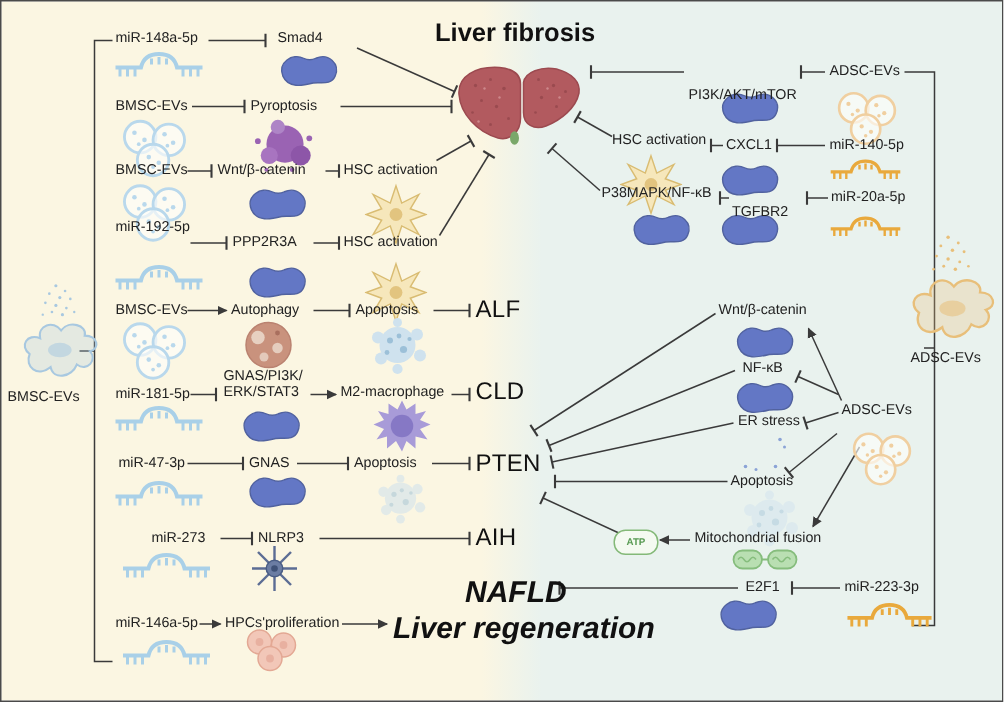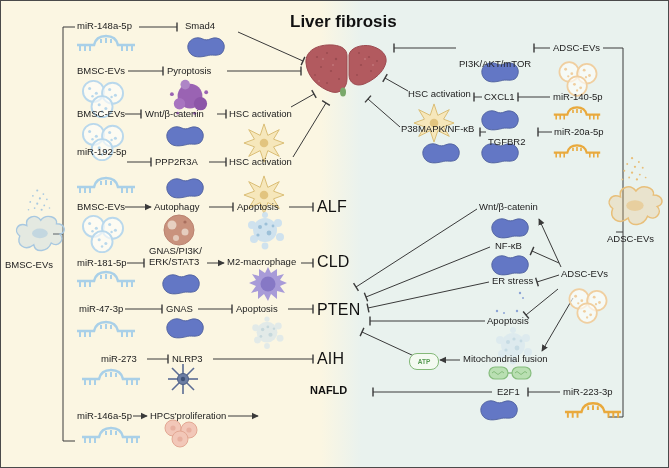"NAFLD" .med { font-size: 11px -> 20px; font-style: none -> italic }
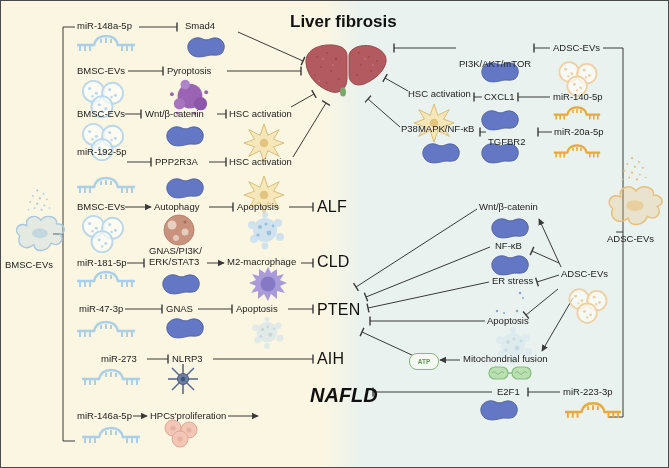"Liver regeneration" span.lbl { html: none -> <span>Liver regeneration</span> }
